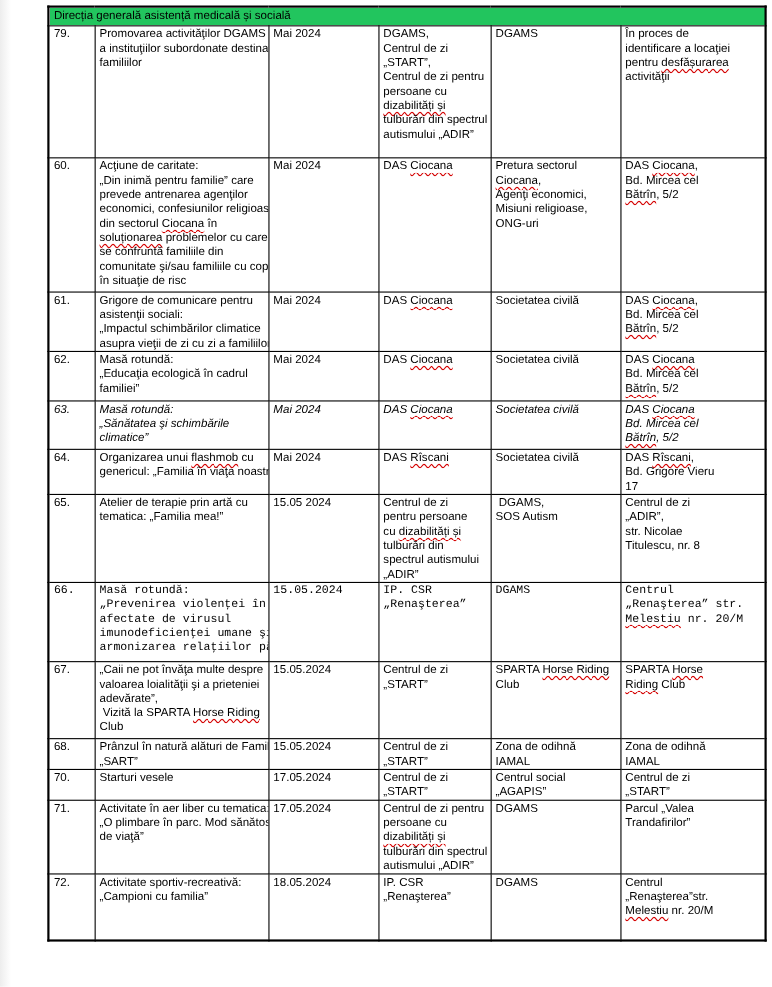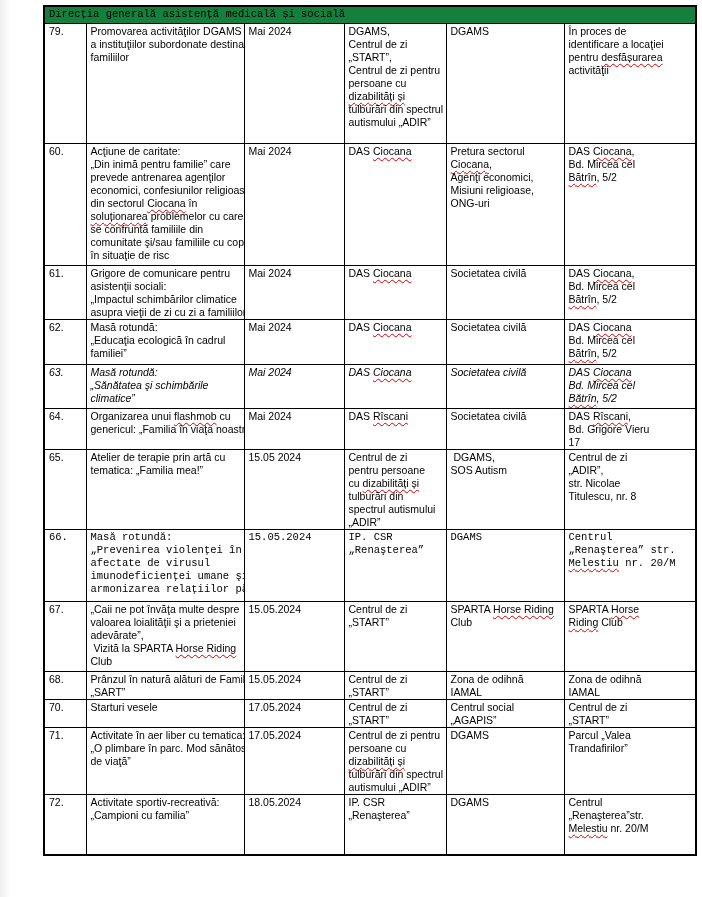"Direcția generală asistență medicală și" th.section-header { background: #15803d -> #22c55e; font-family: Liberation Mono, monospace -> none }
